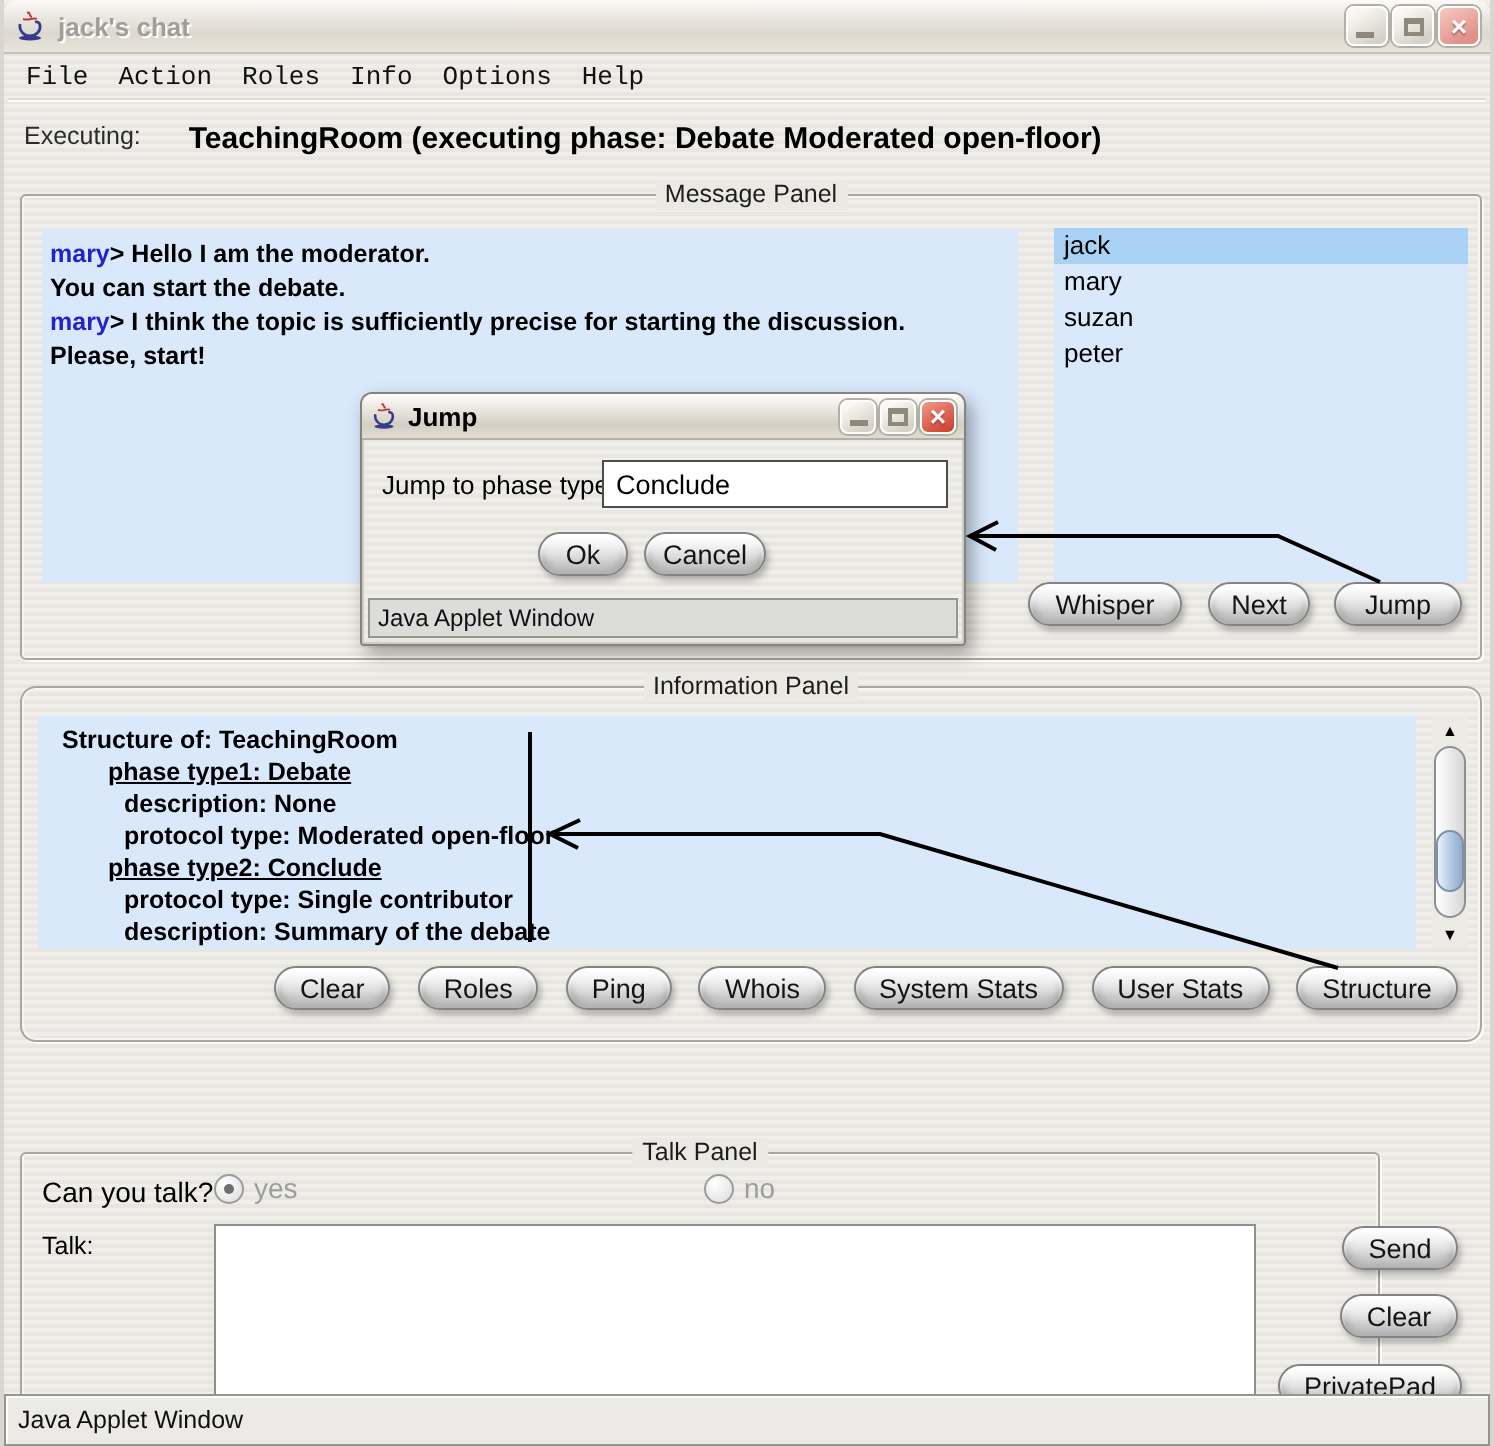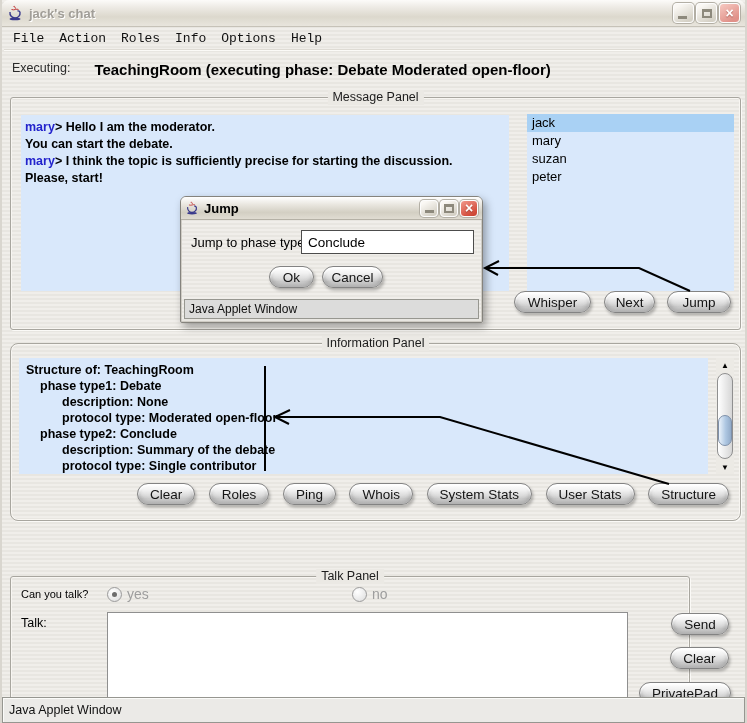"Structure of: TeachingRoom" .ind-0 { padding-left: 7px -> 12px }
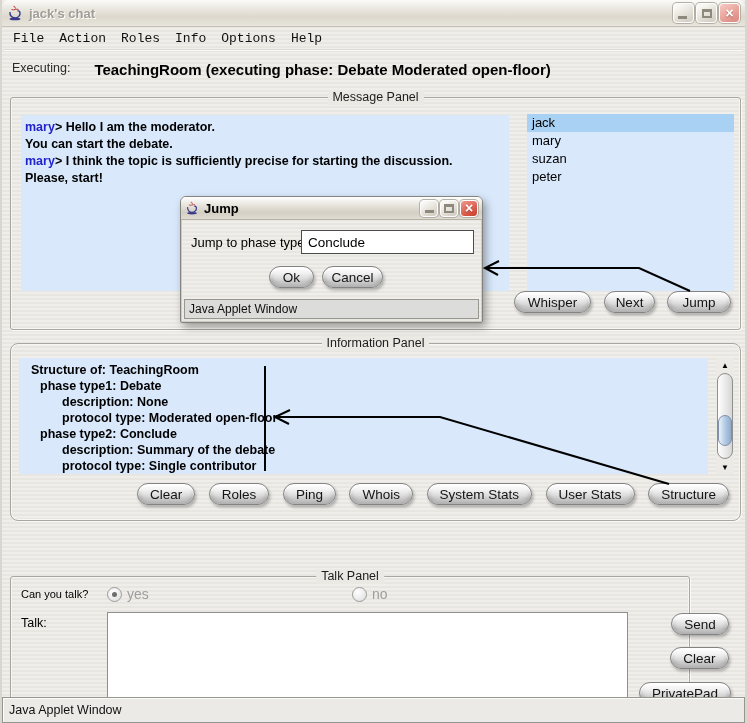"phase type1: Debate" .ind-1 { padding-left: 21px -> 35px; text-decoration: none -> underline }
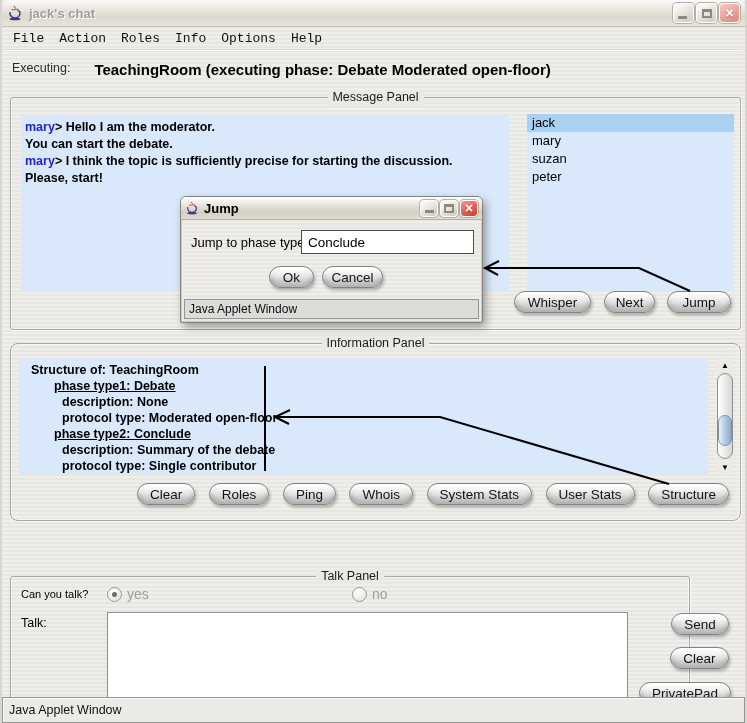"description: Summary of the debate" div.info-line { order: before "protocol type: Single contributor" -> after "protocol type: Single contributor" }
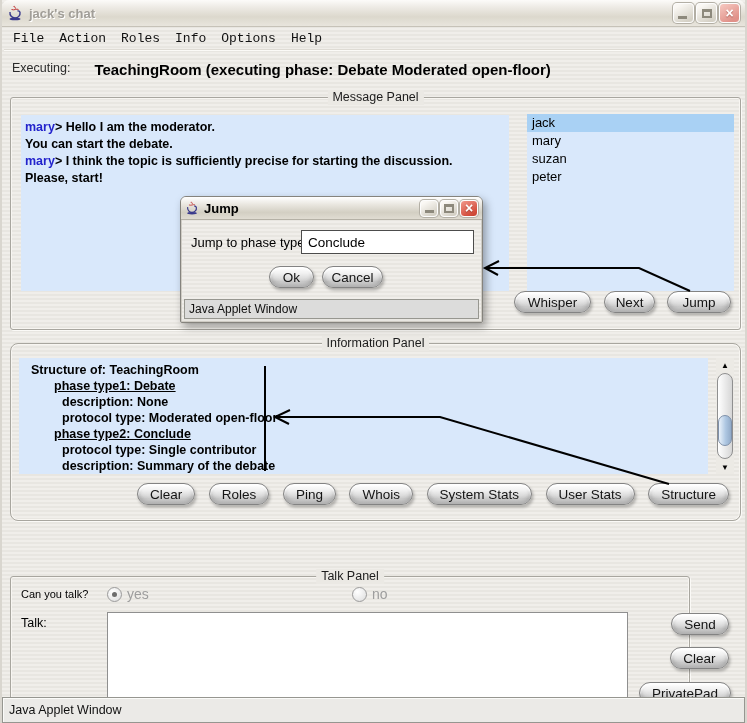"Can you talk?" .talk-question { font-size: 11px -> 14px }
